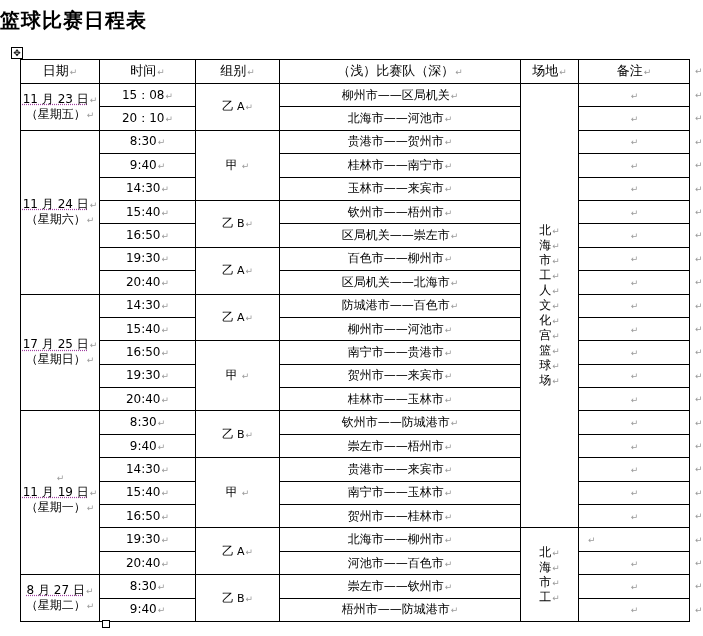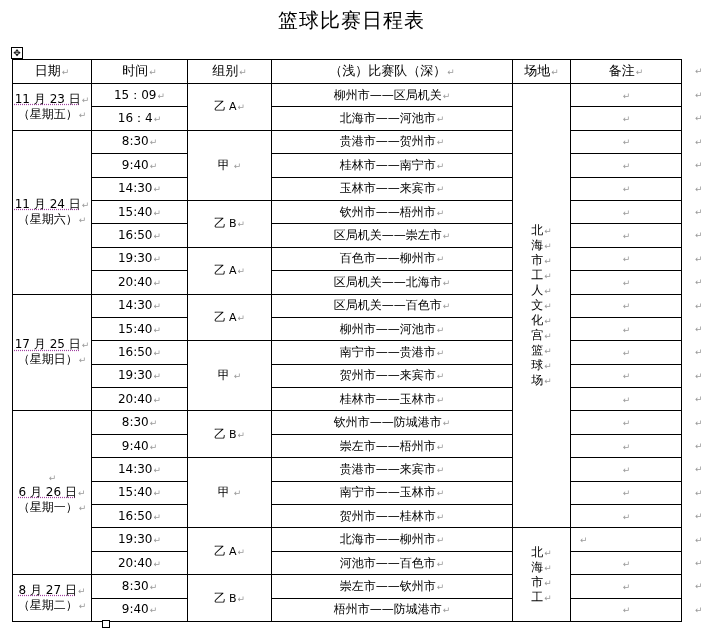"篮球比赛日程表" .title { font-weight: normal -> bold; text-align: center -> none }
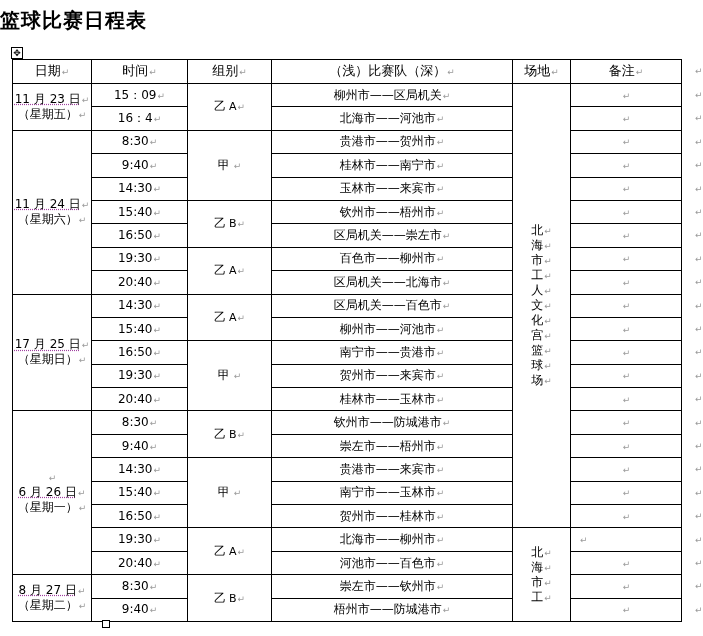"日期↵" table.sched { left: 12px -> 20px }
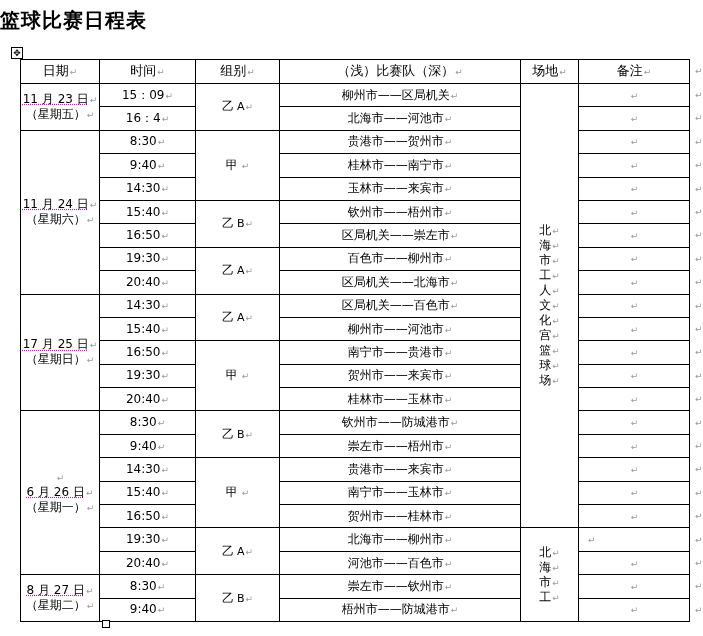"15：09" span { text: 09 -> 08 }
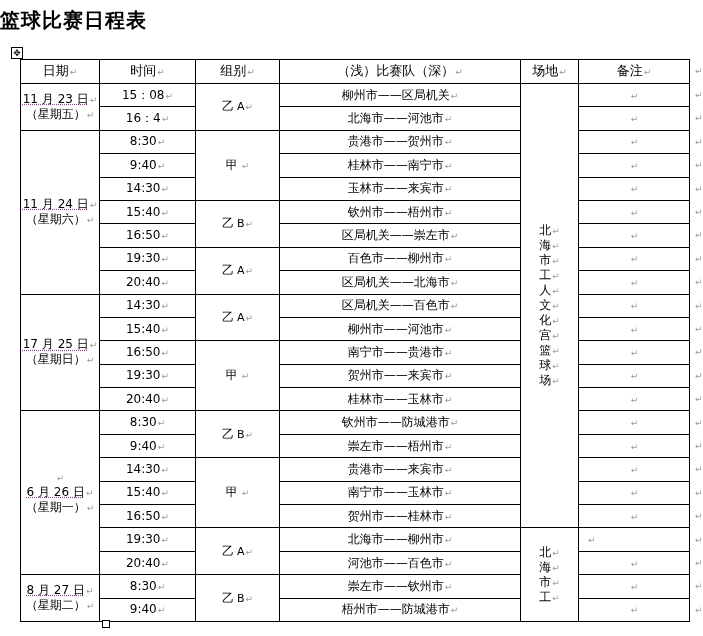"16：4" span { text: 16：4 -> 20：10 }
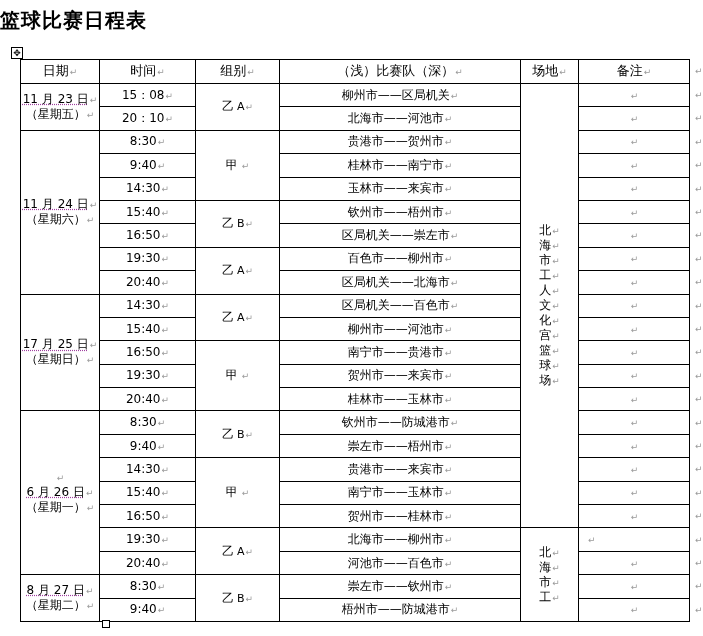"区局机关——百色市" span { text: 区局机关 -> 防城港市 }
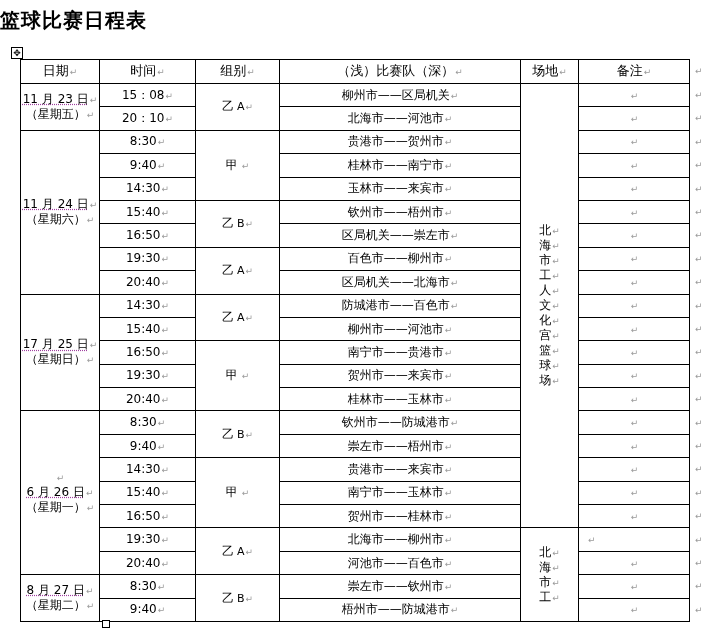"6 月 26 日" span.date-line1 { text: 6 月 26 -> 11 月 19 }
